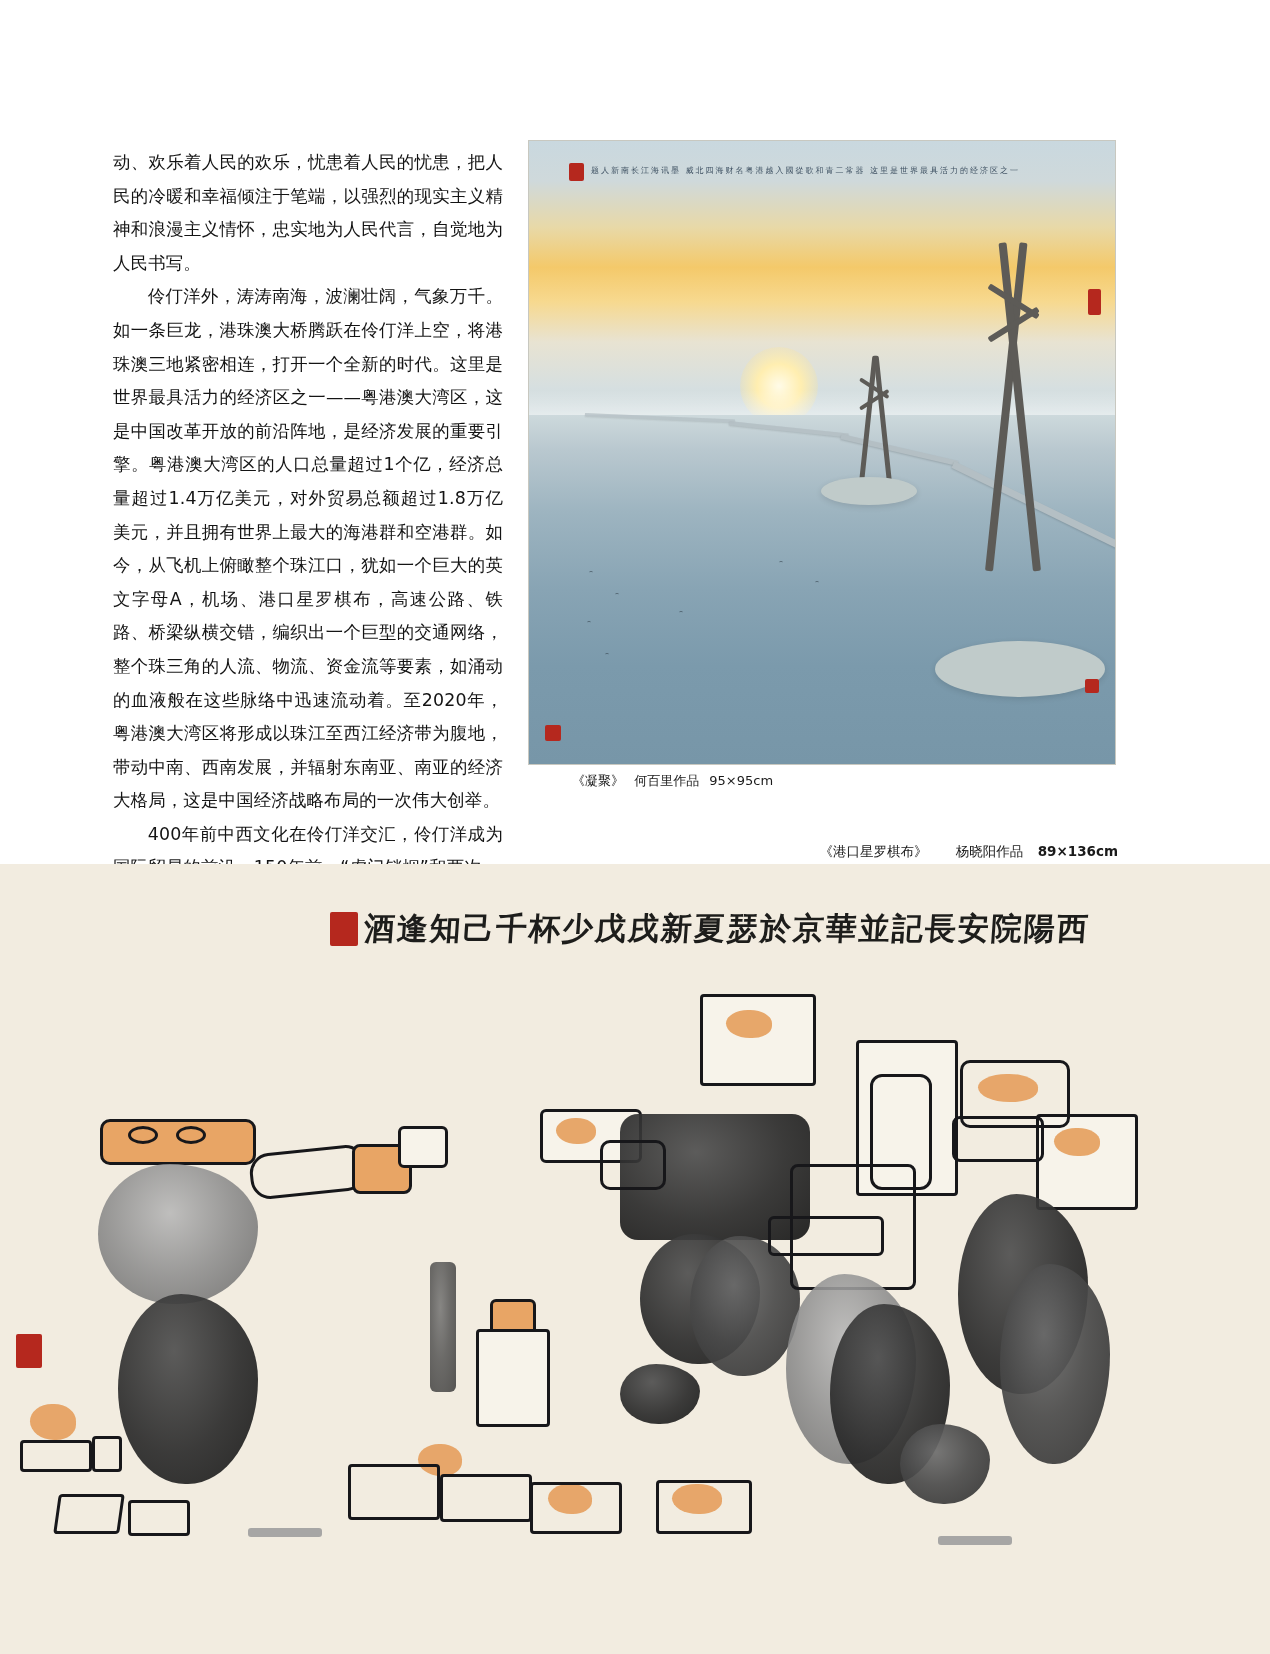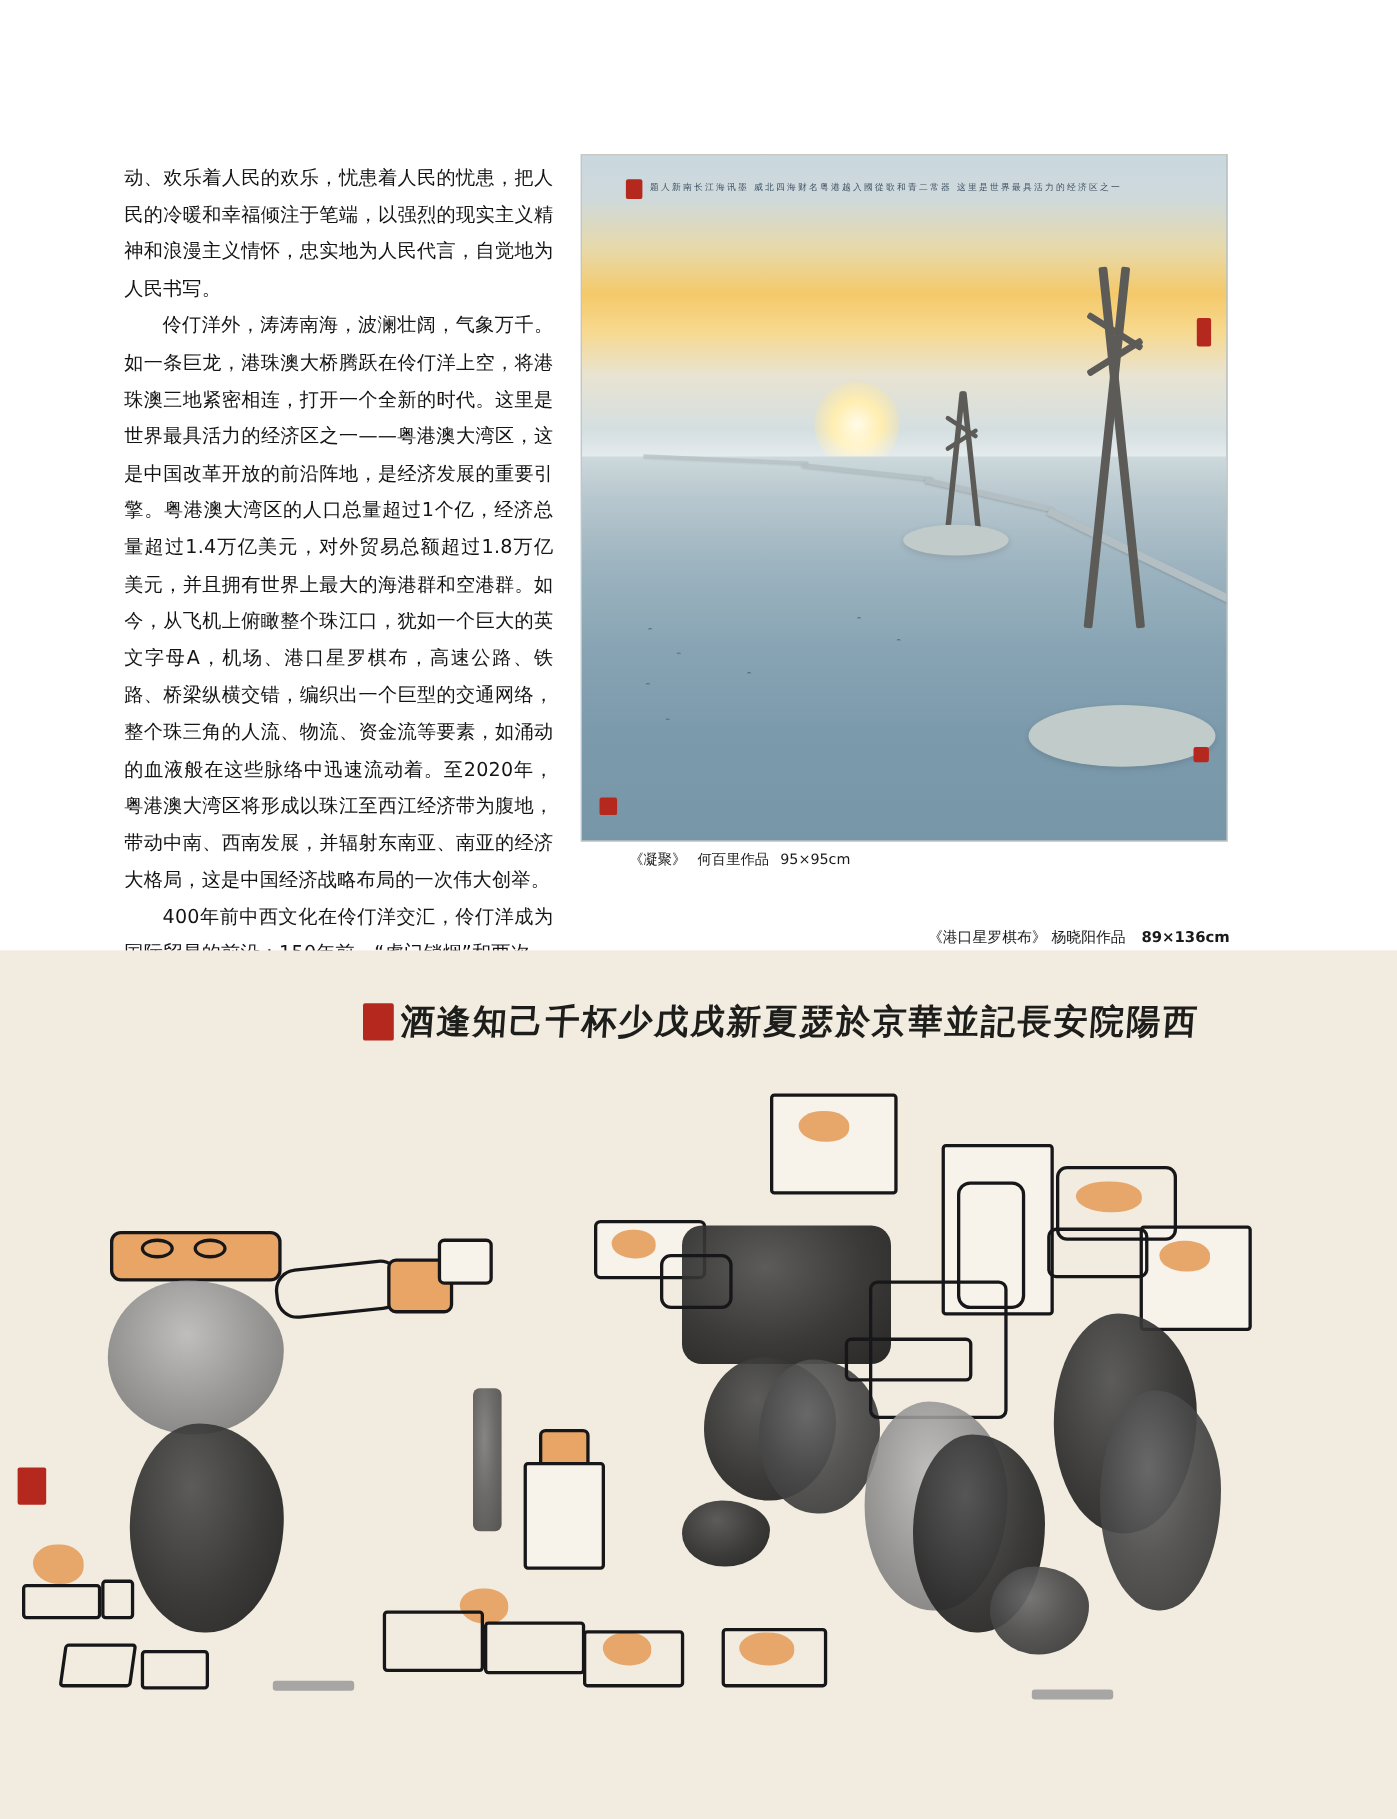"杨晓阳作品" #artwork-bottom-caption .author { margin-left: 0 -> 24px }
